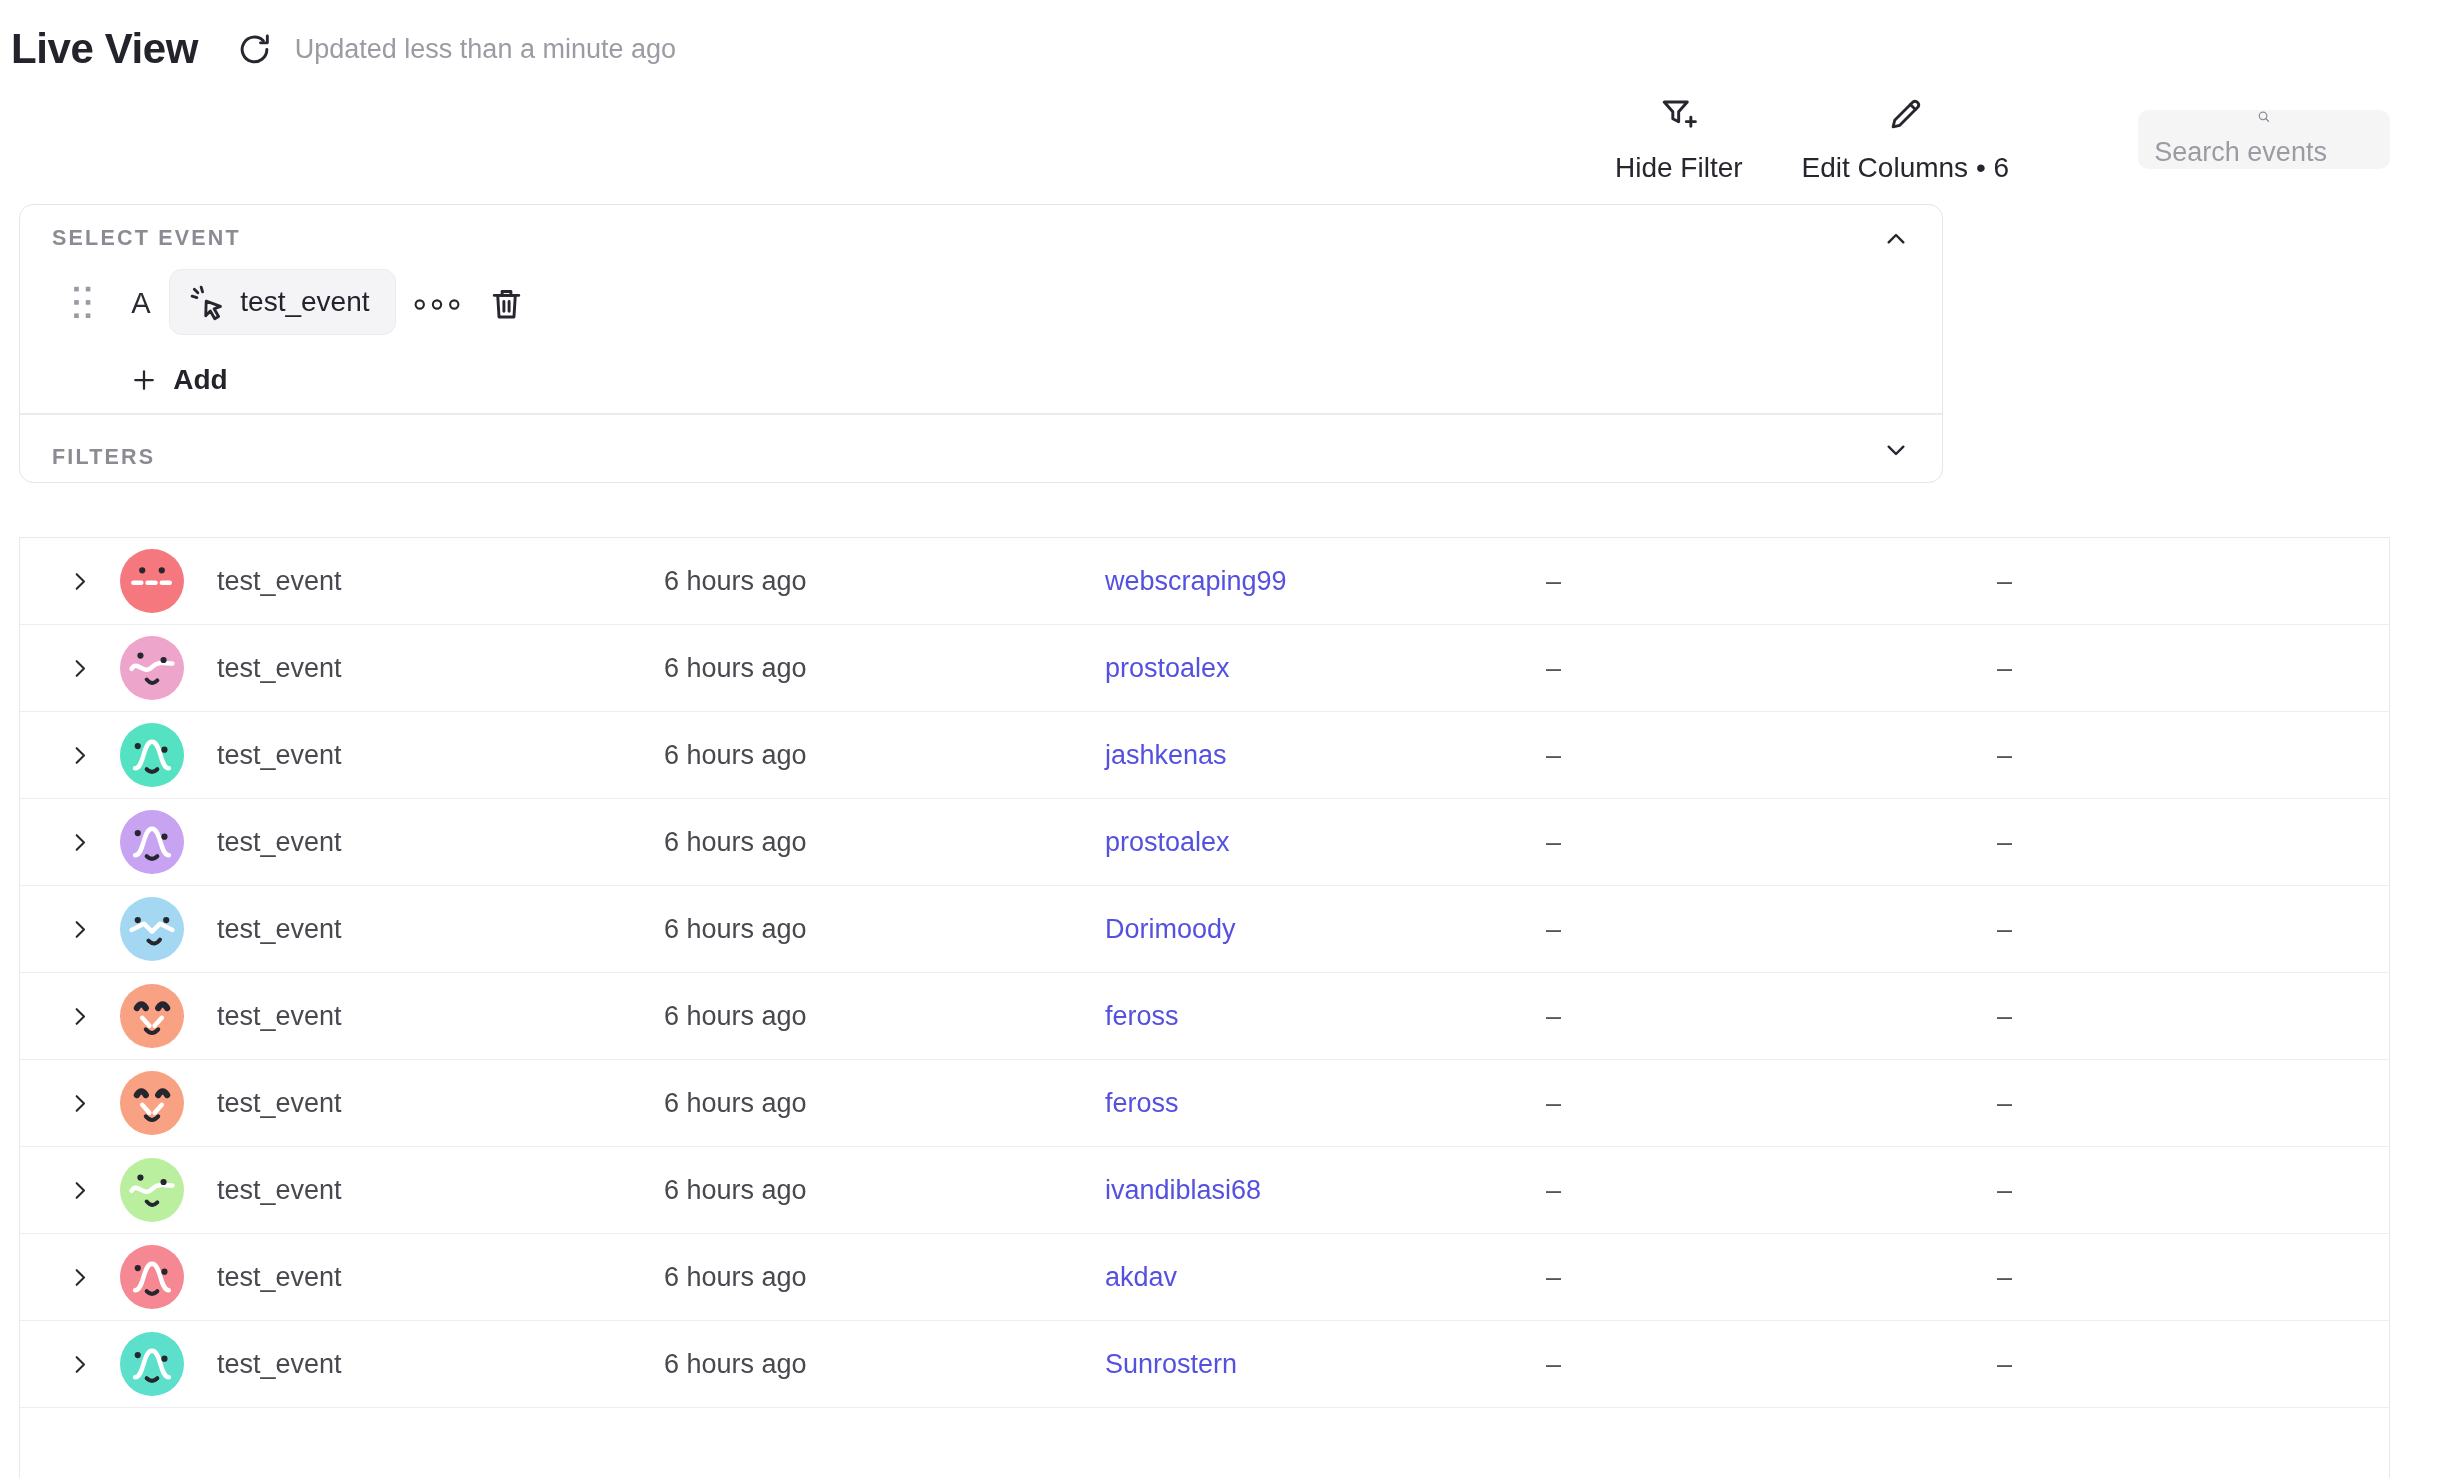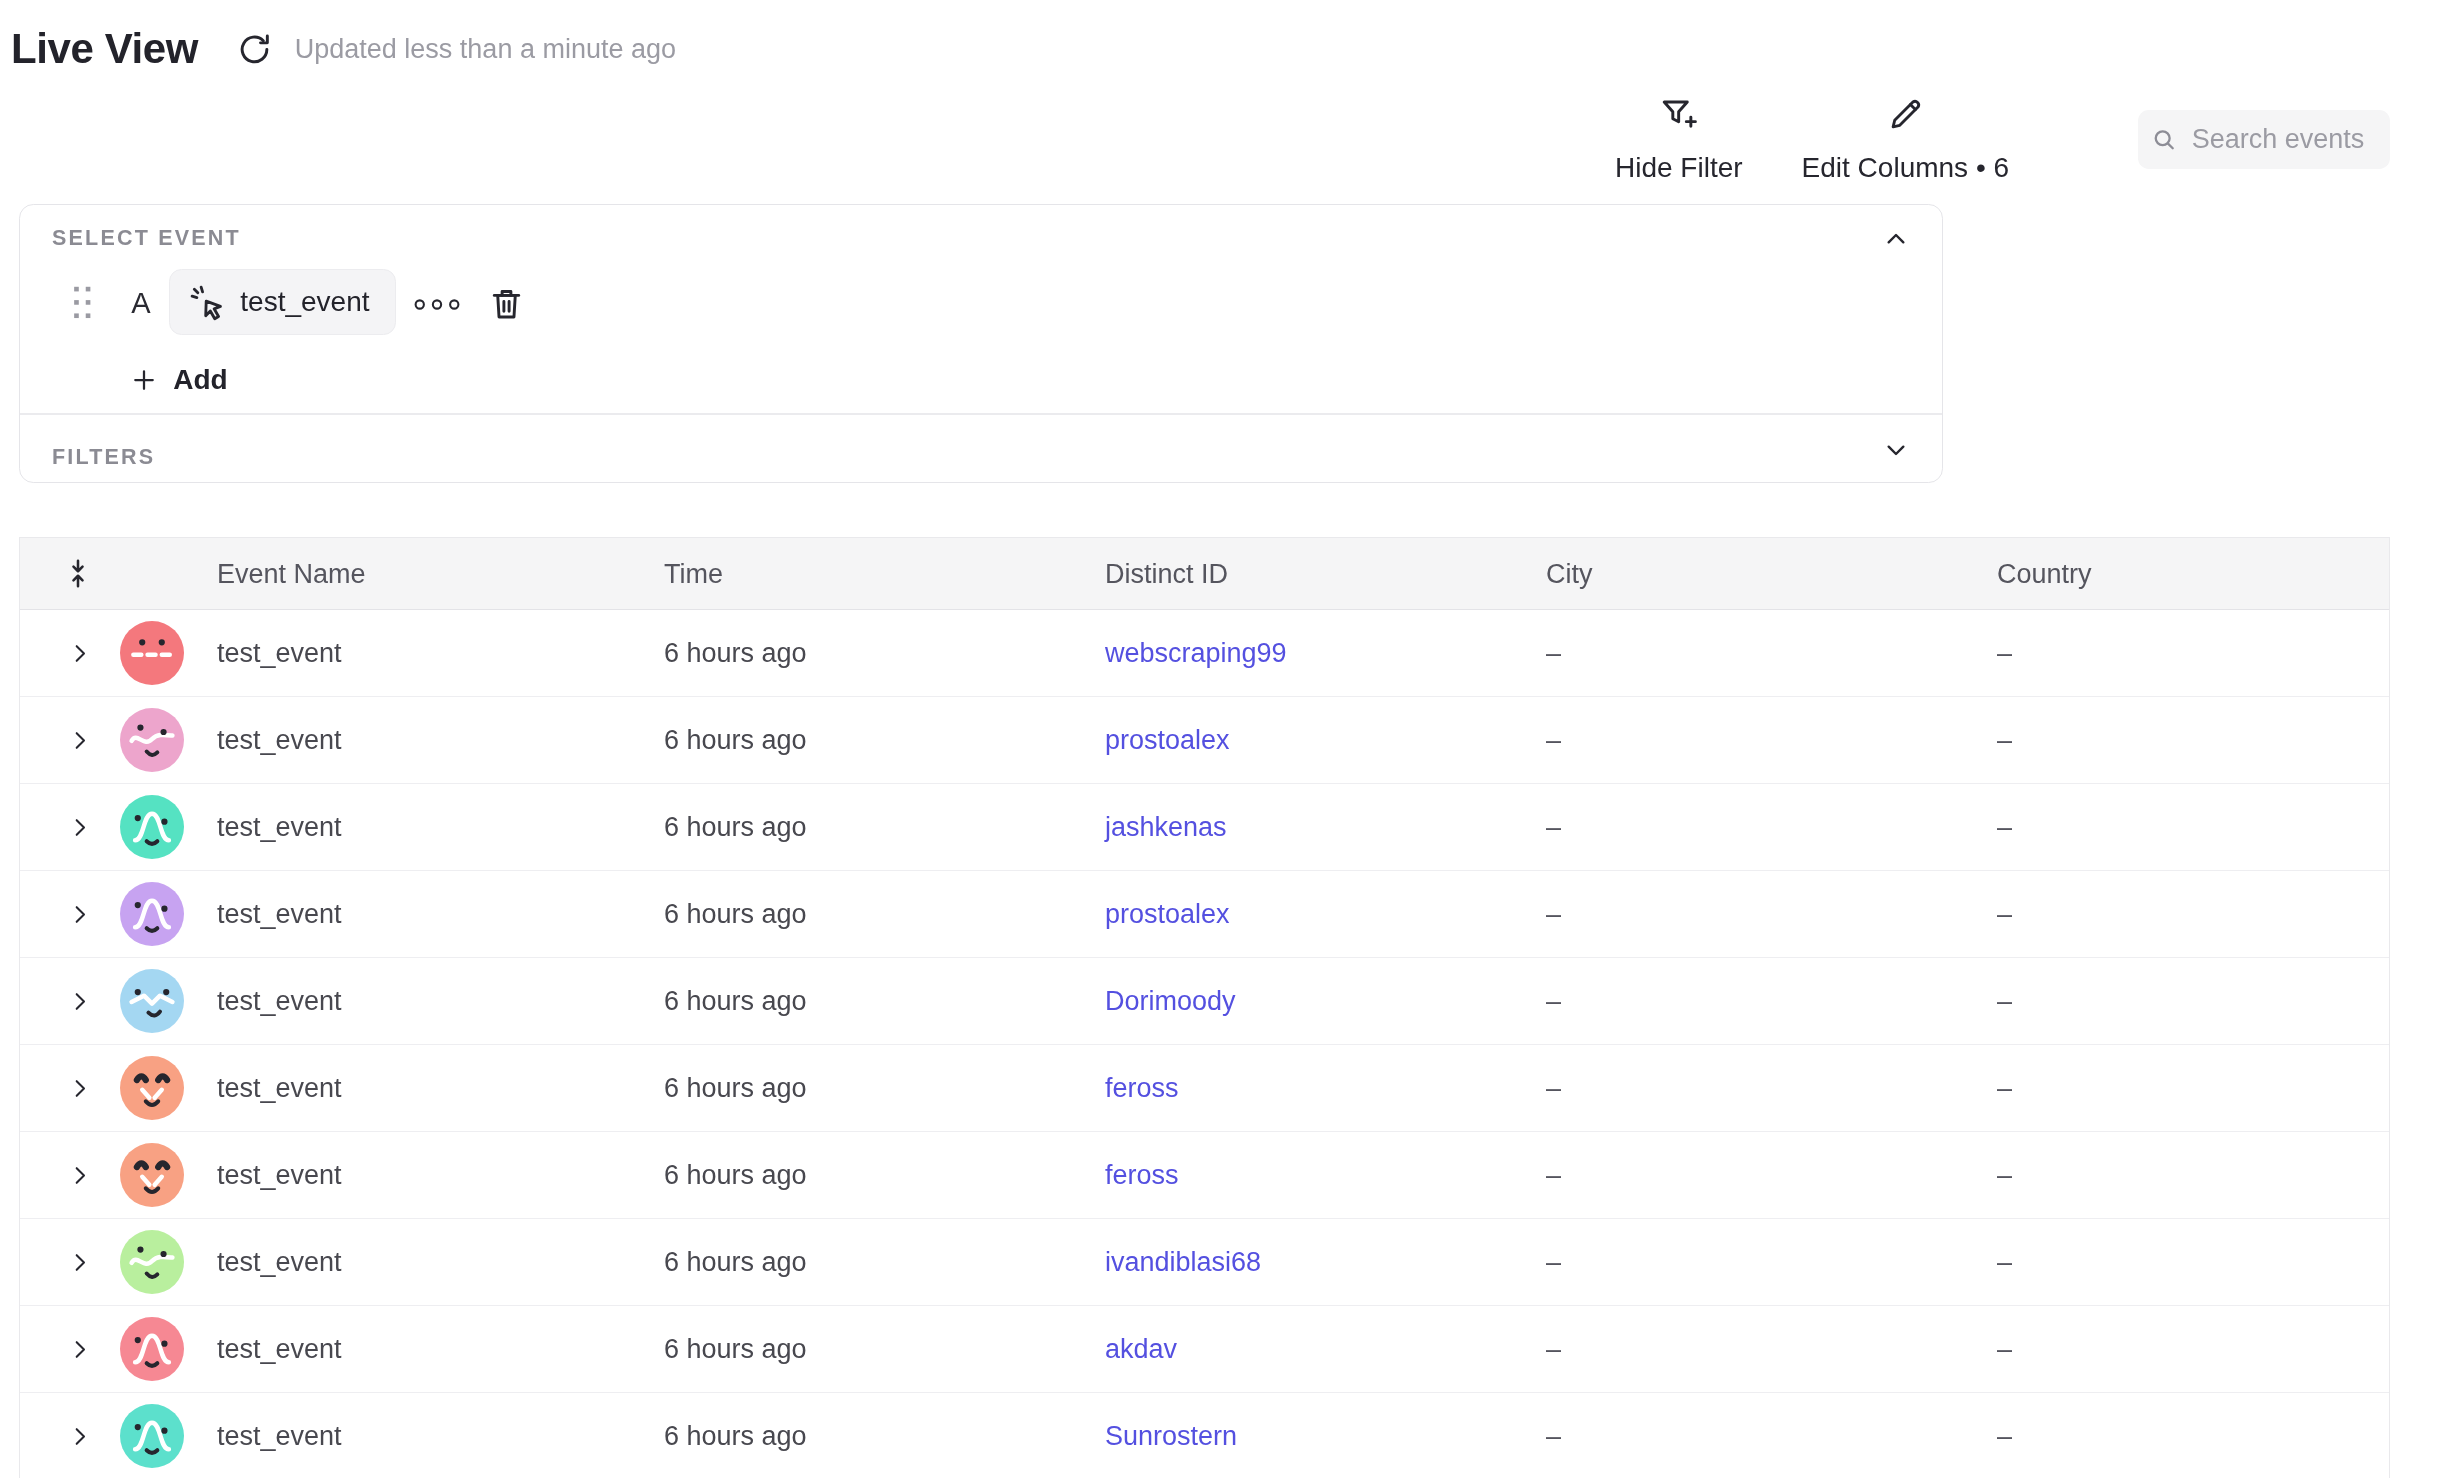"Search events" .searchbox { flex-direction: none -> column }
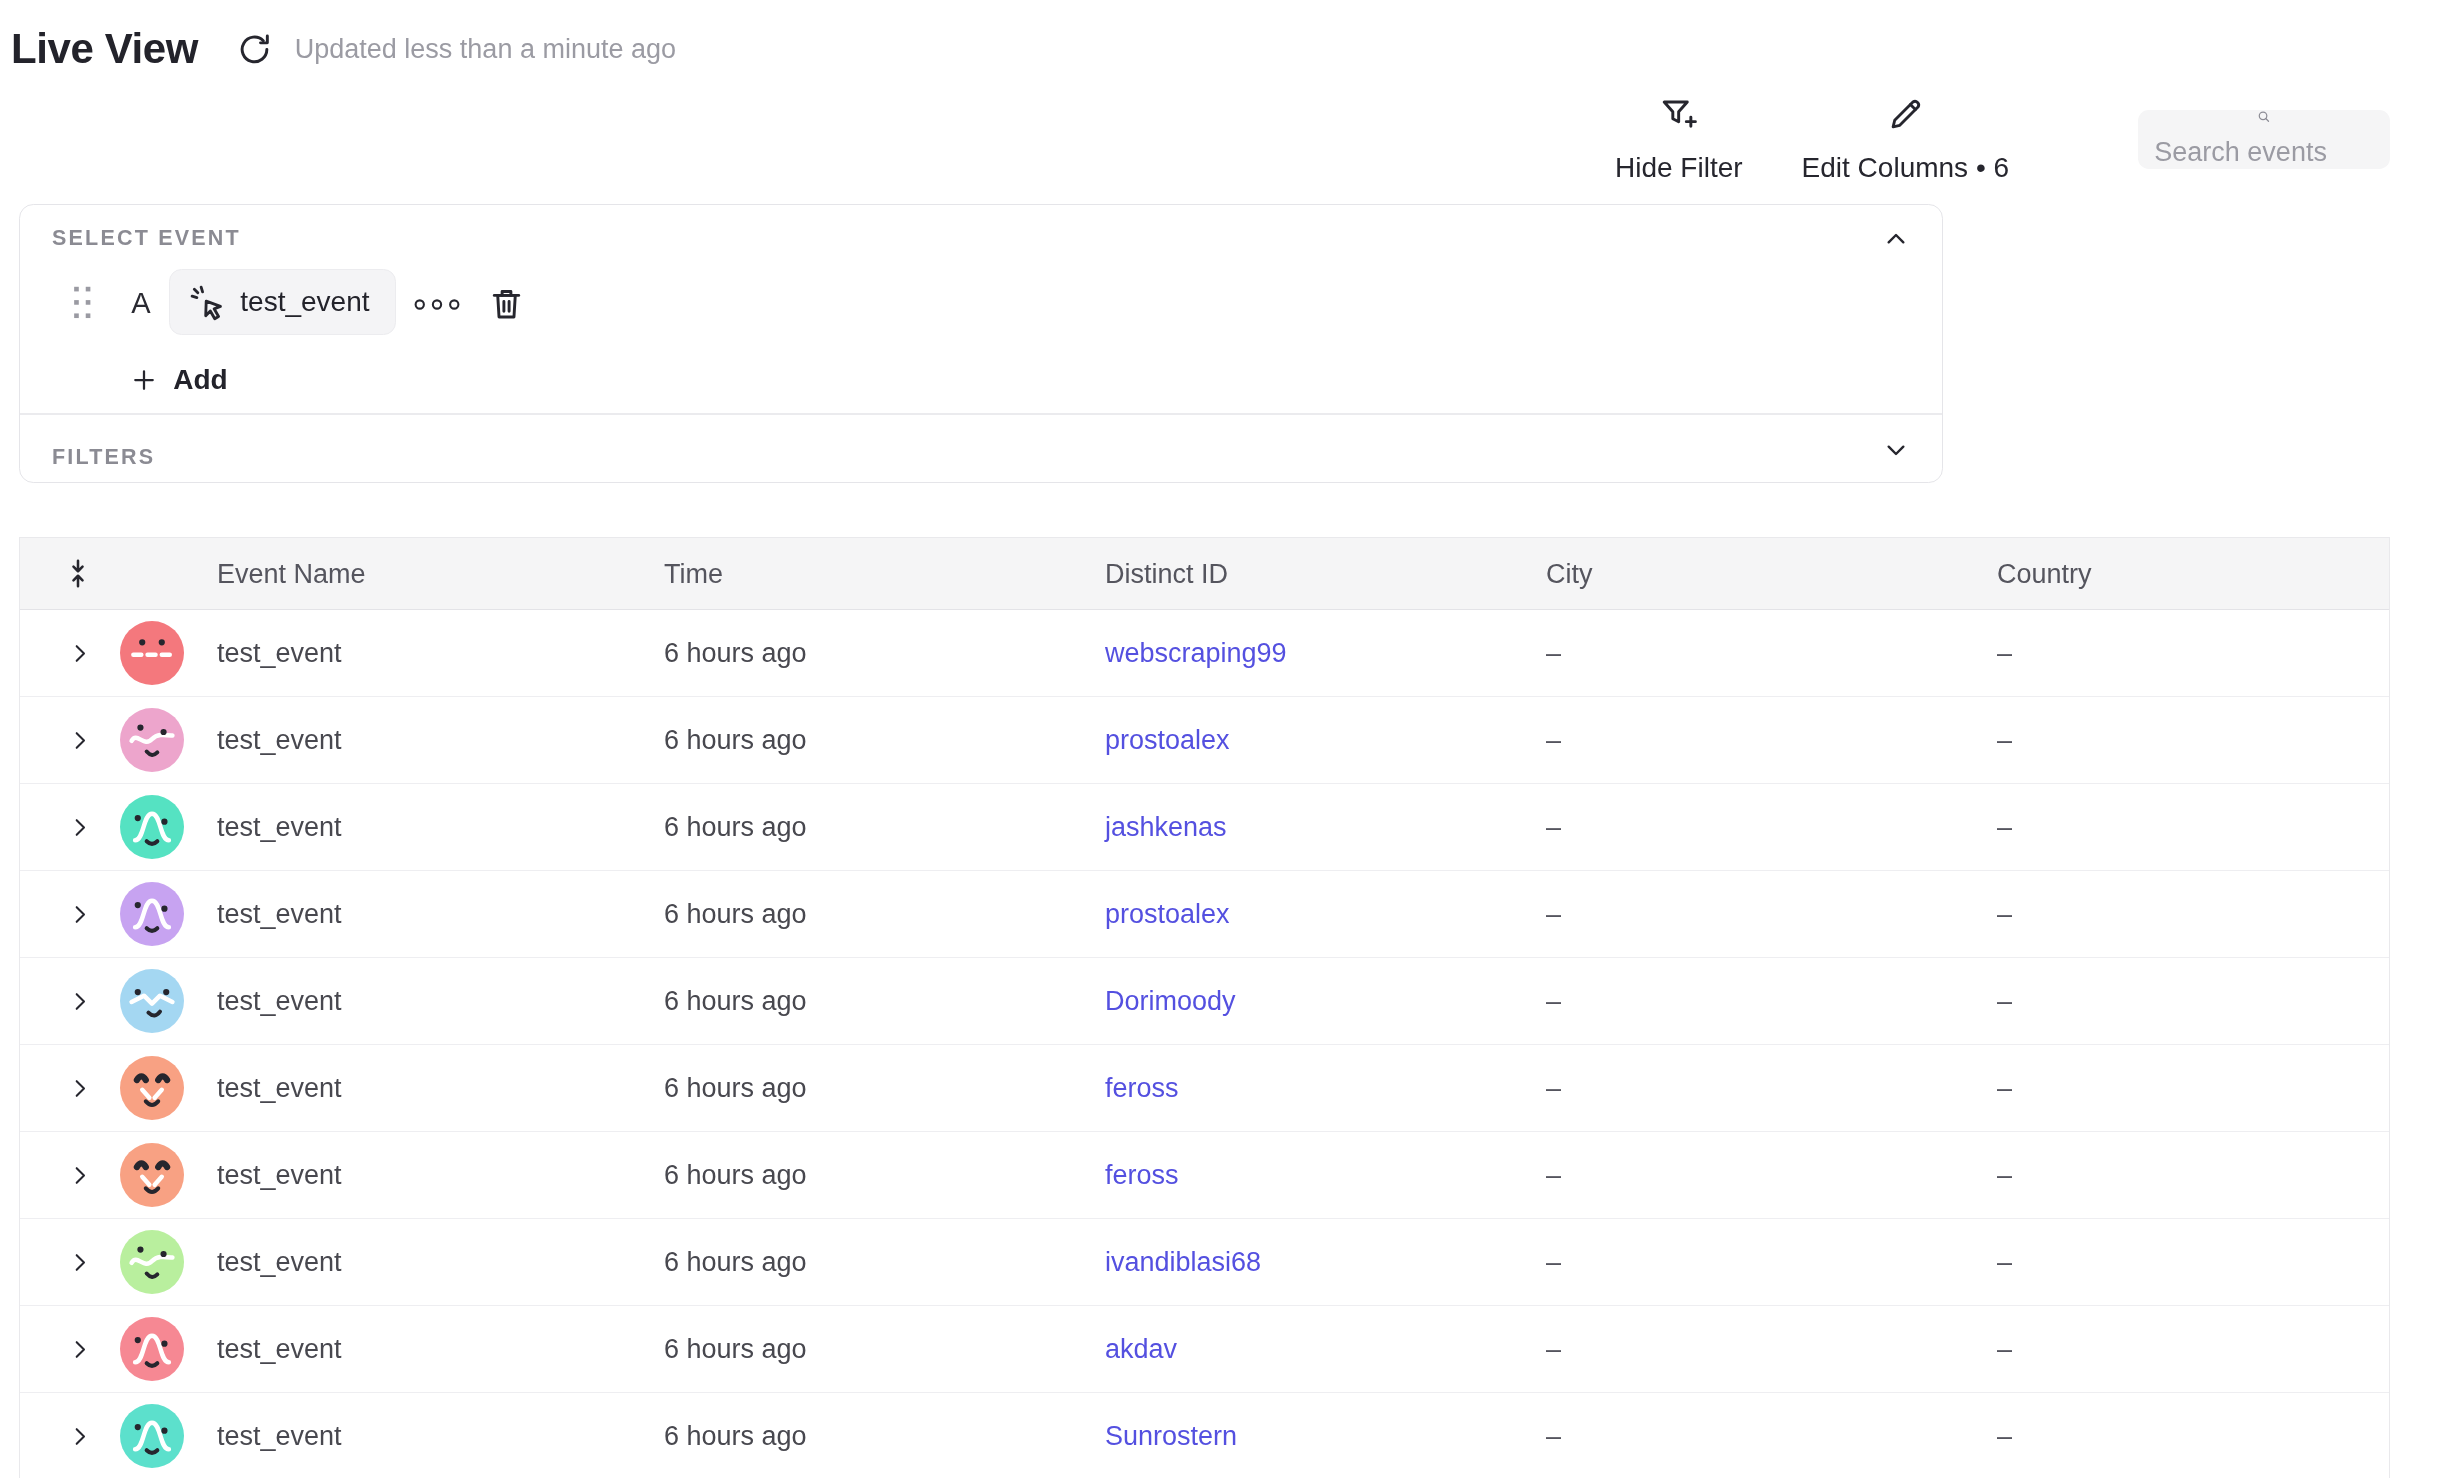"Event Name" div.thead { html: <div> <button> <svg> <path></path> <path></path> </svg> </button> <div>Event Name</div> <div>Time</div> <div>Distinct ID</div> <div>City</div> <div>Country</div> </div> -> none }
